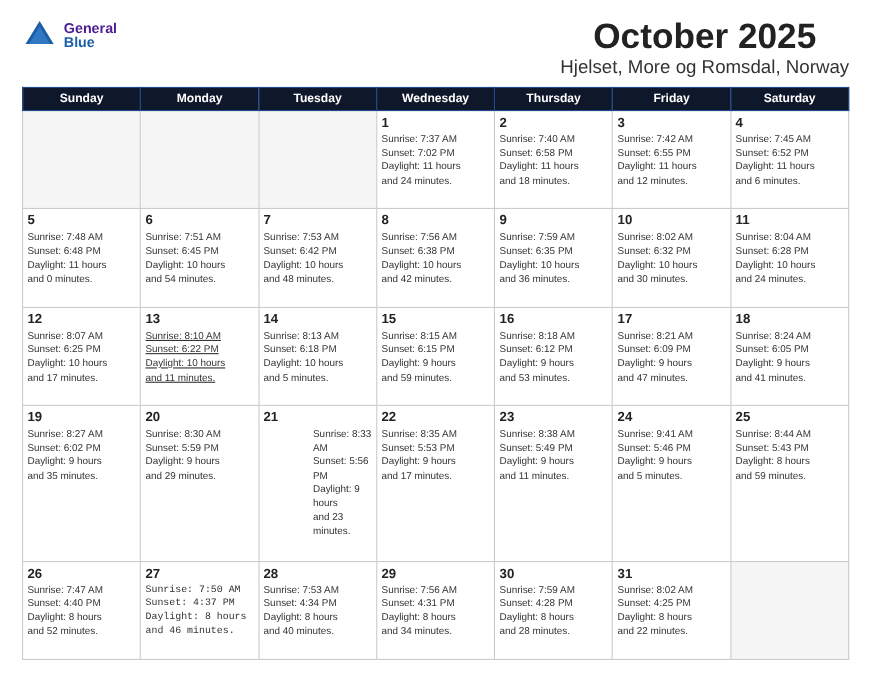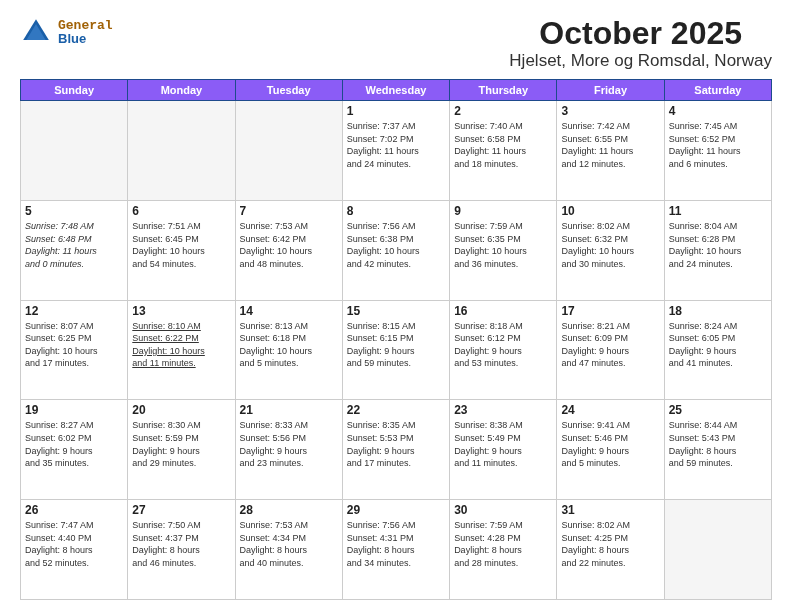"General" .logo-general { color: #a16207 -> #4c1d95; font-family: Liberation Mono, monospace -> none }
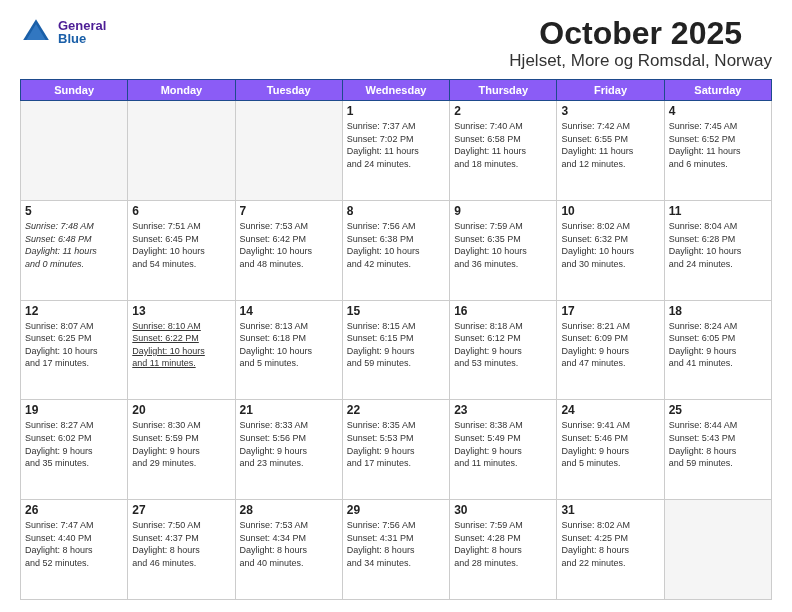"Sunday" .calendar th { background: #8b5cf6 -> #0f172a }
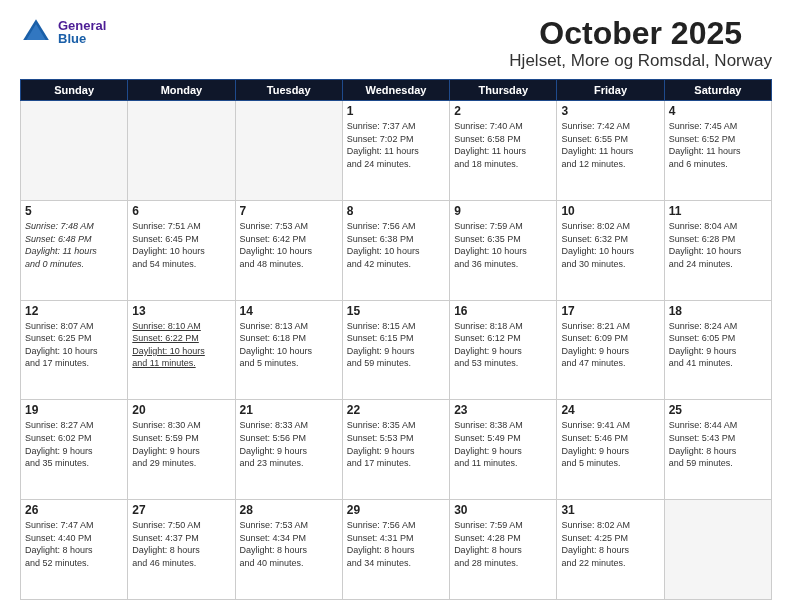"Sunrise: 7:48 AM" div.day-info { font-style: italic -> none }
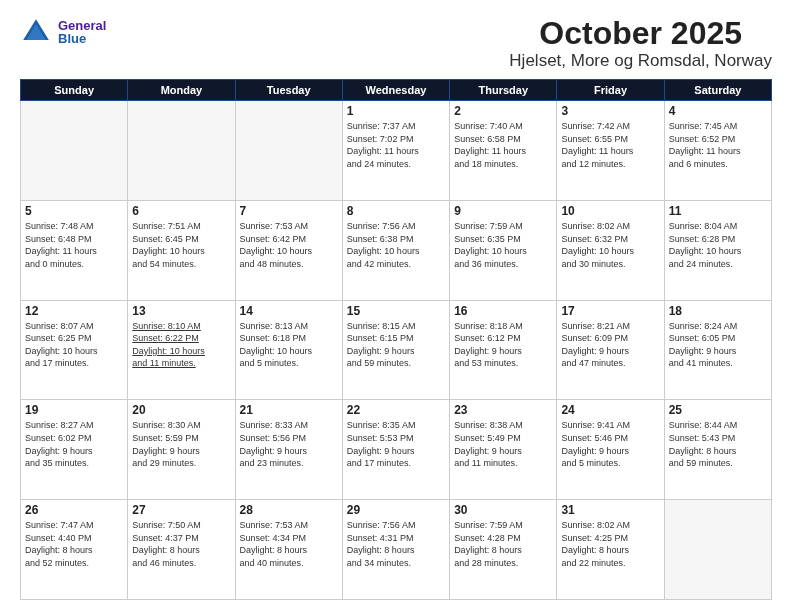"Sunrise: 8:33 AM" div.day-info { margin-left: none -> 45px }
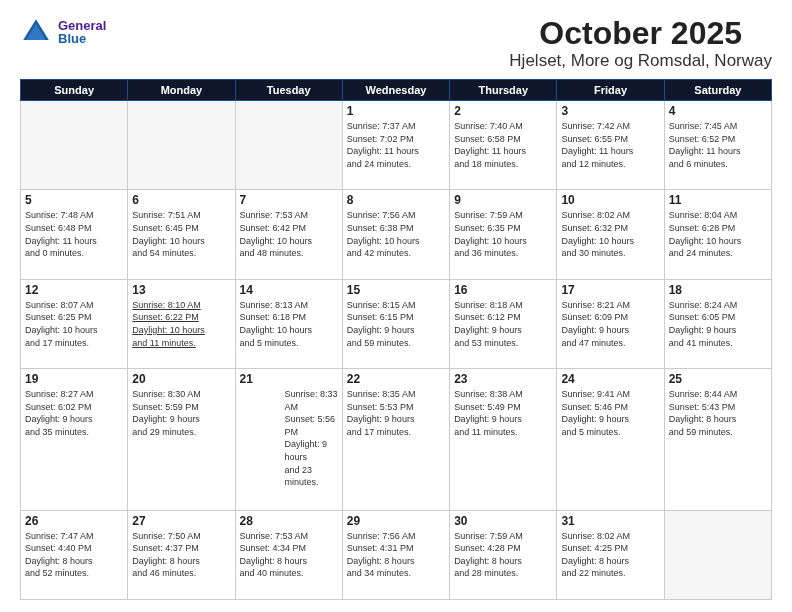"Sunrise: 7:50 AM" div.day-info { font-family: none -> Liberation Mono, monospace }
